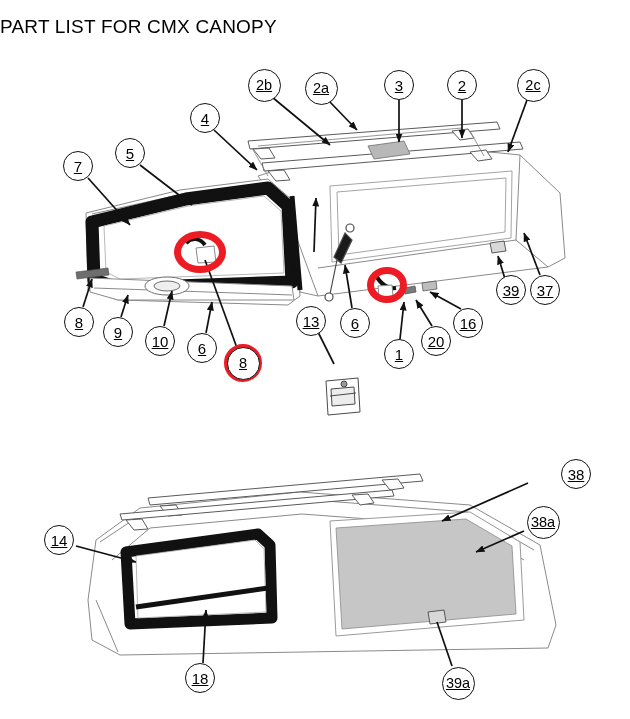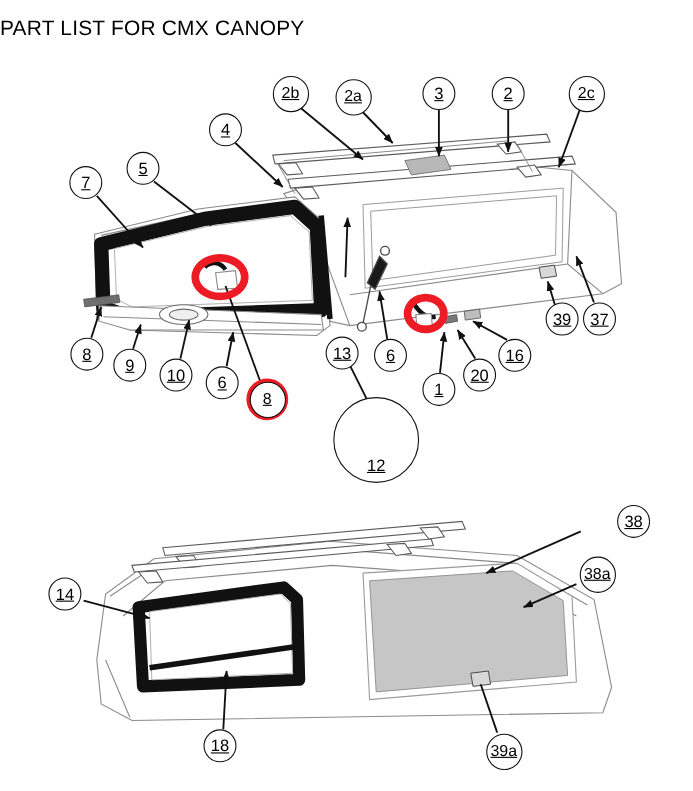"12" div.callout { html: <div>12</div> -> none }
